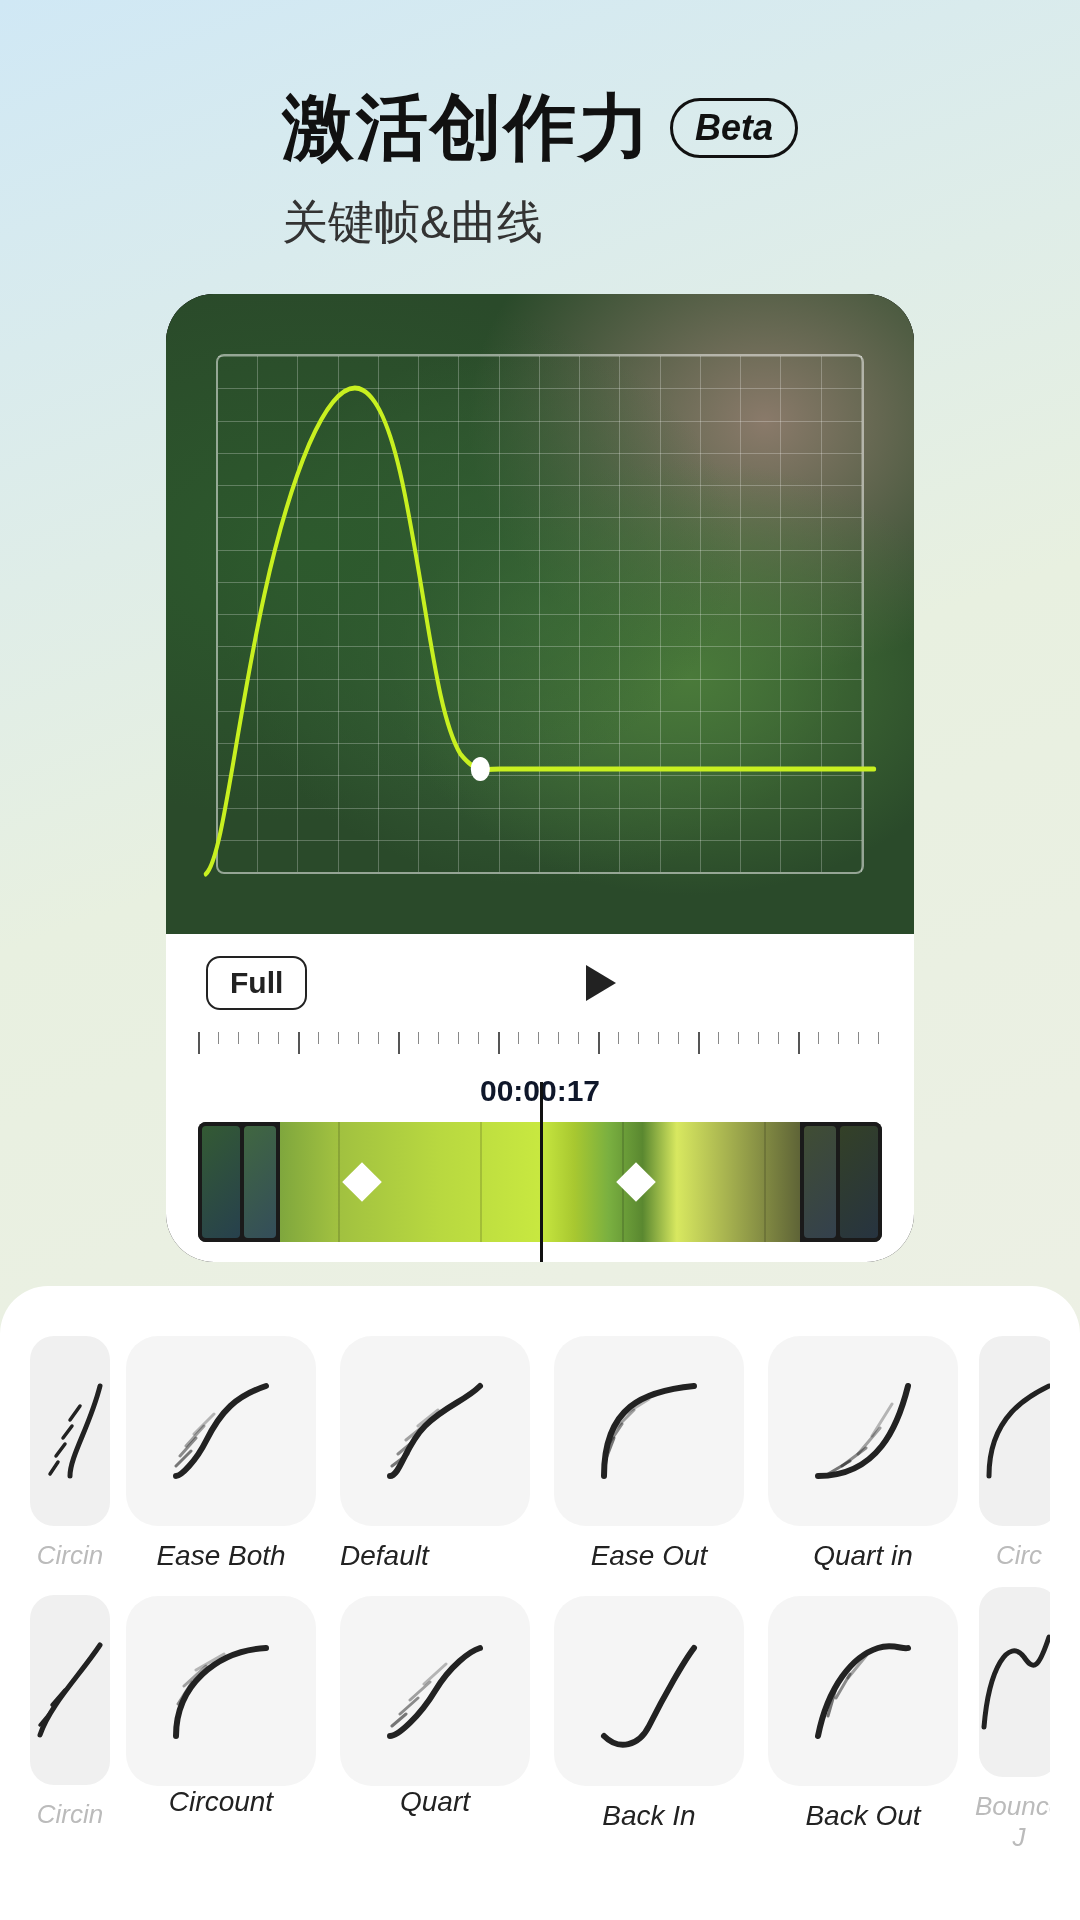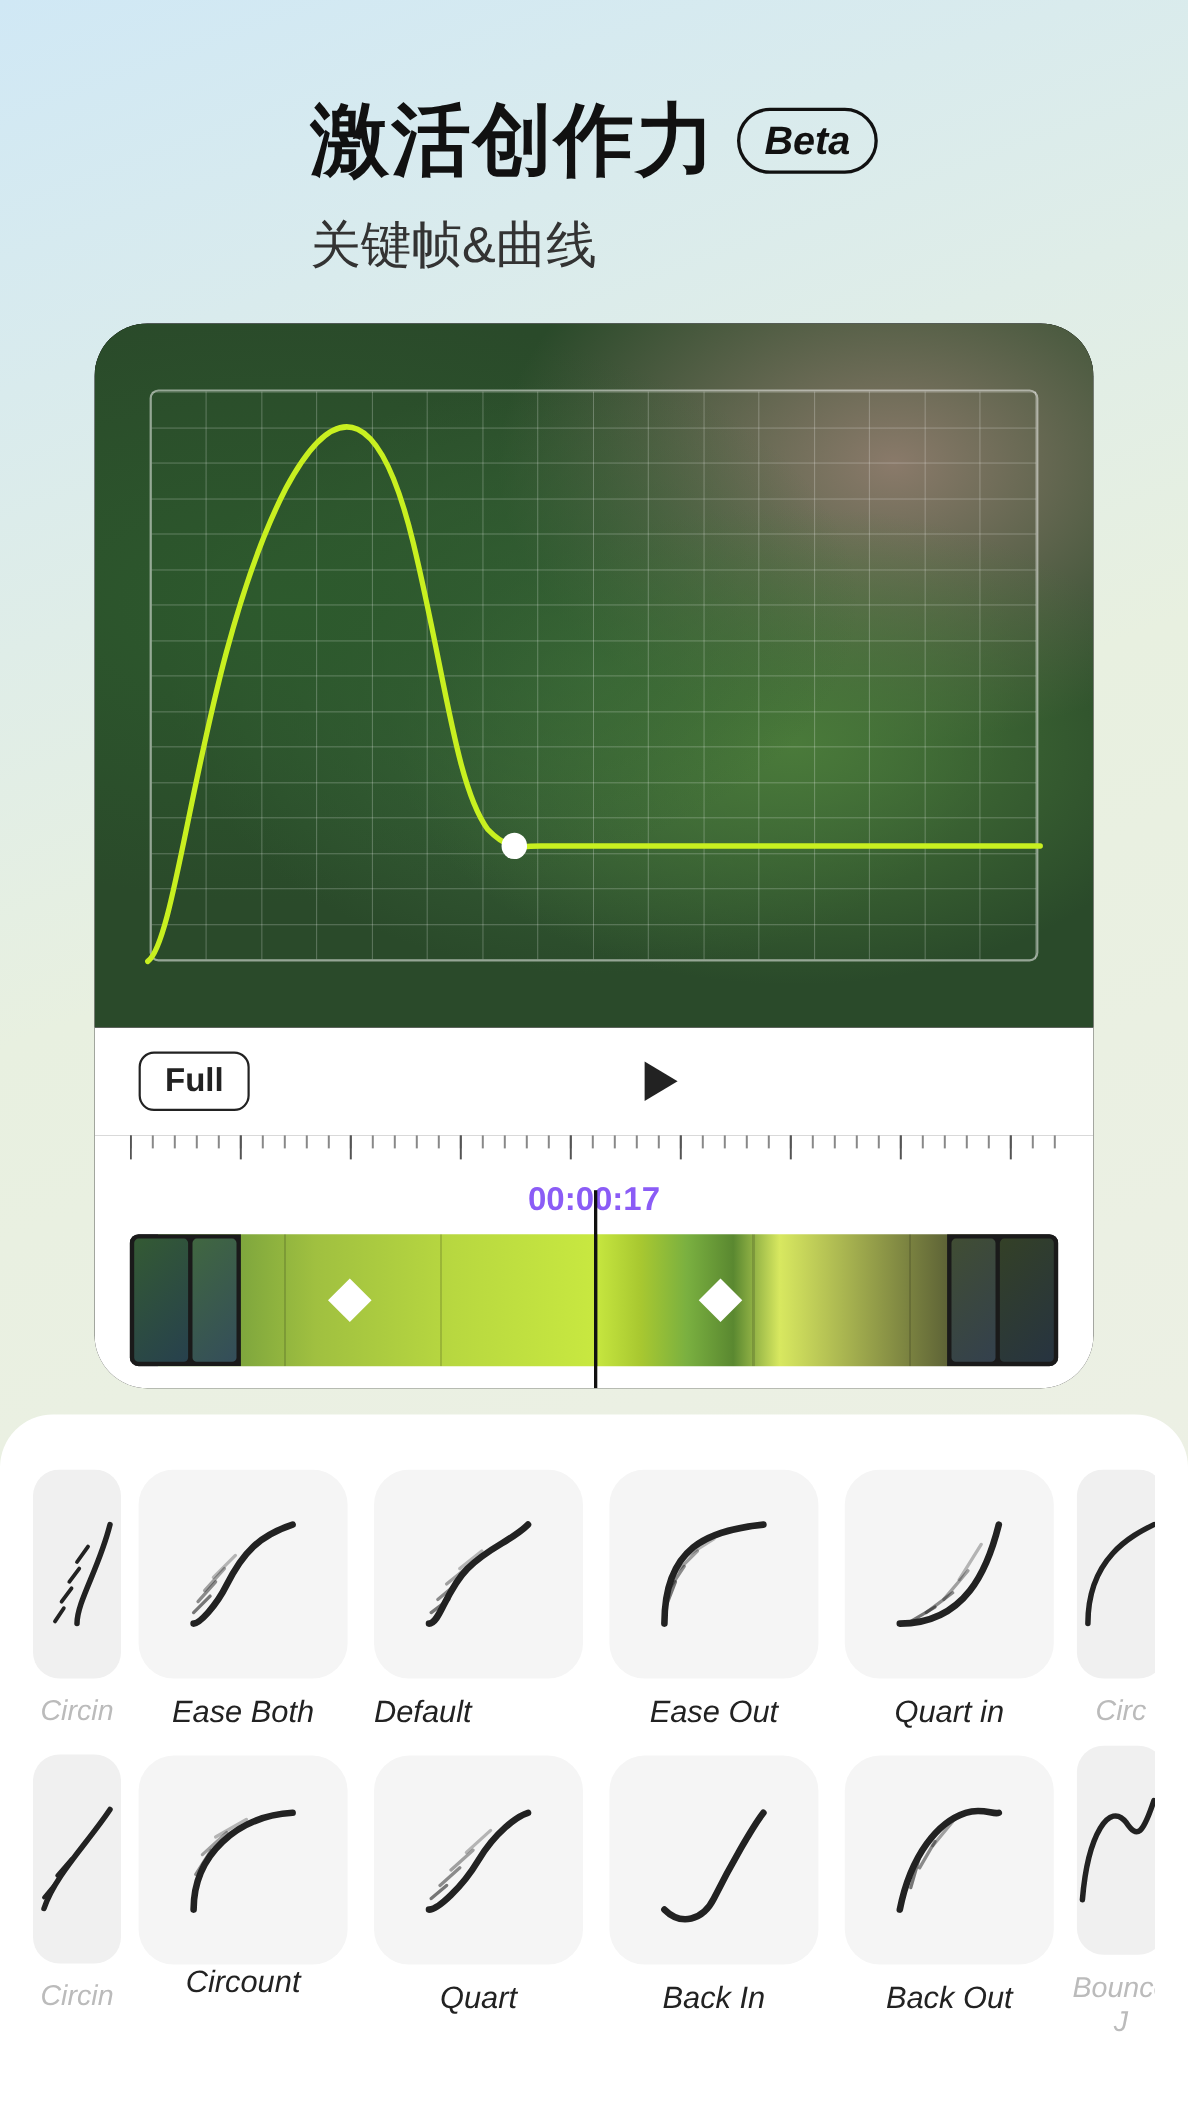"Full" .video-card { width: 908px -> 748px }
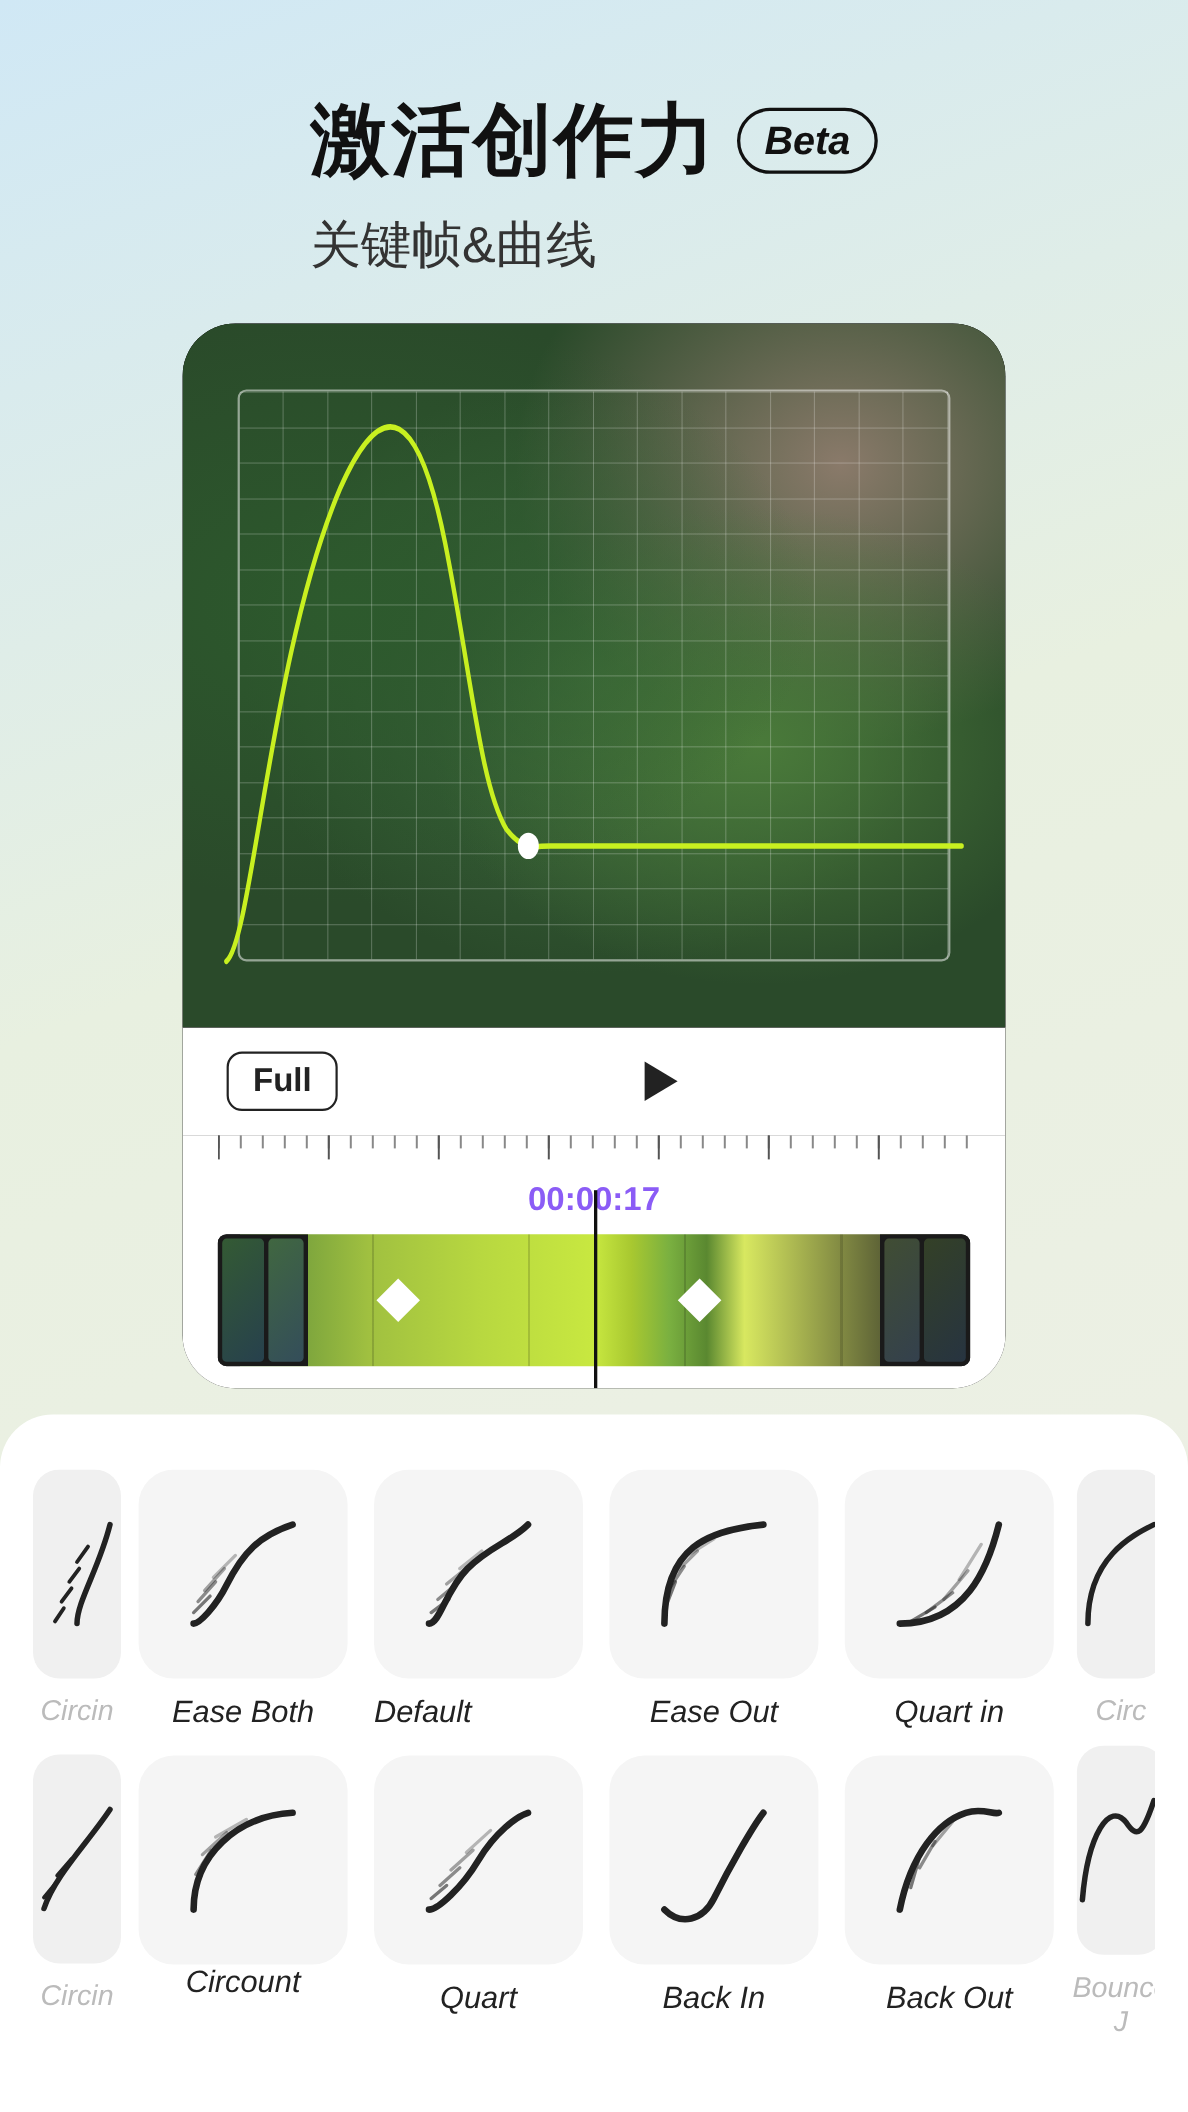"00:00:17" div { color: #8b5cf6 -> #0f172a }
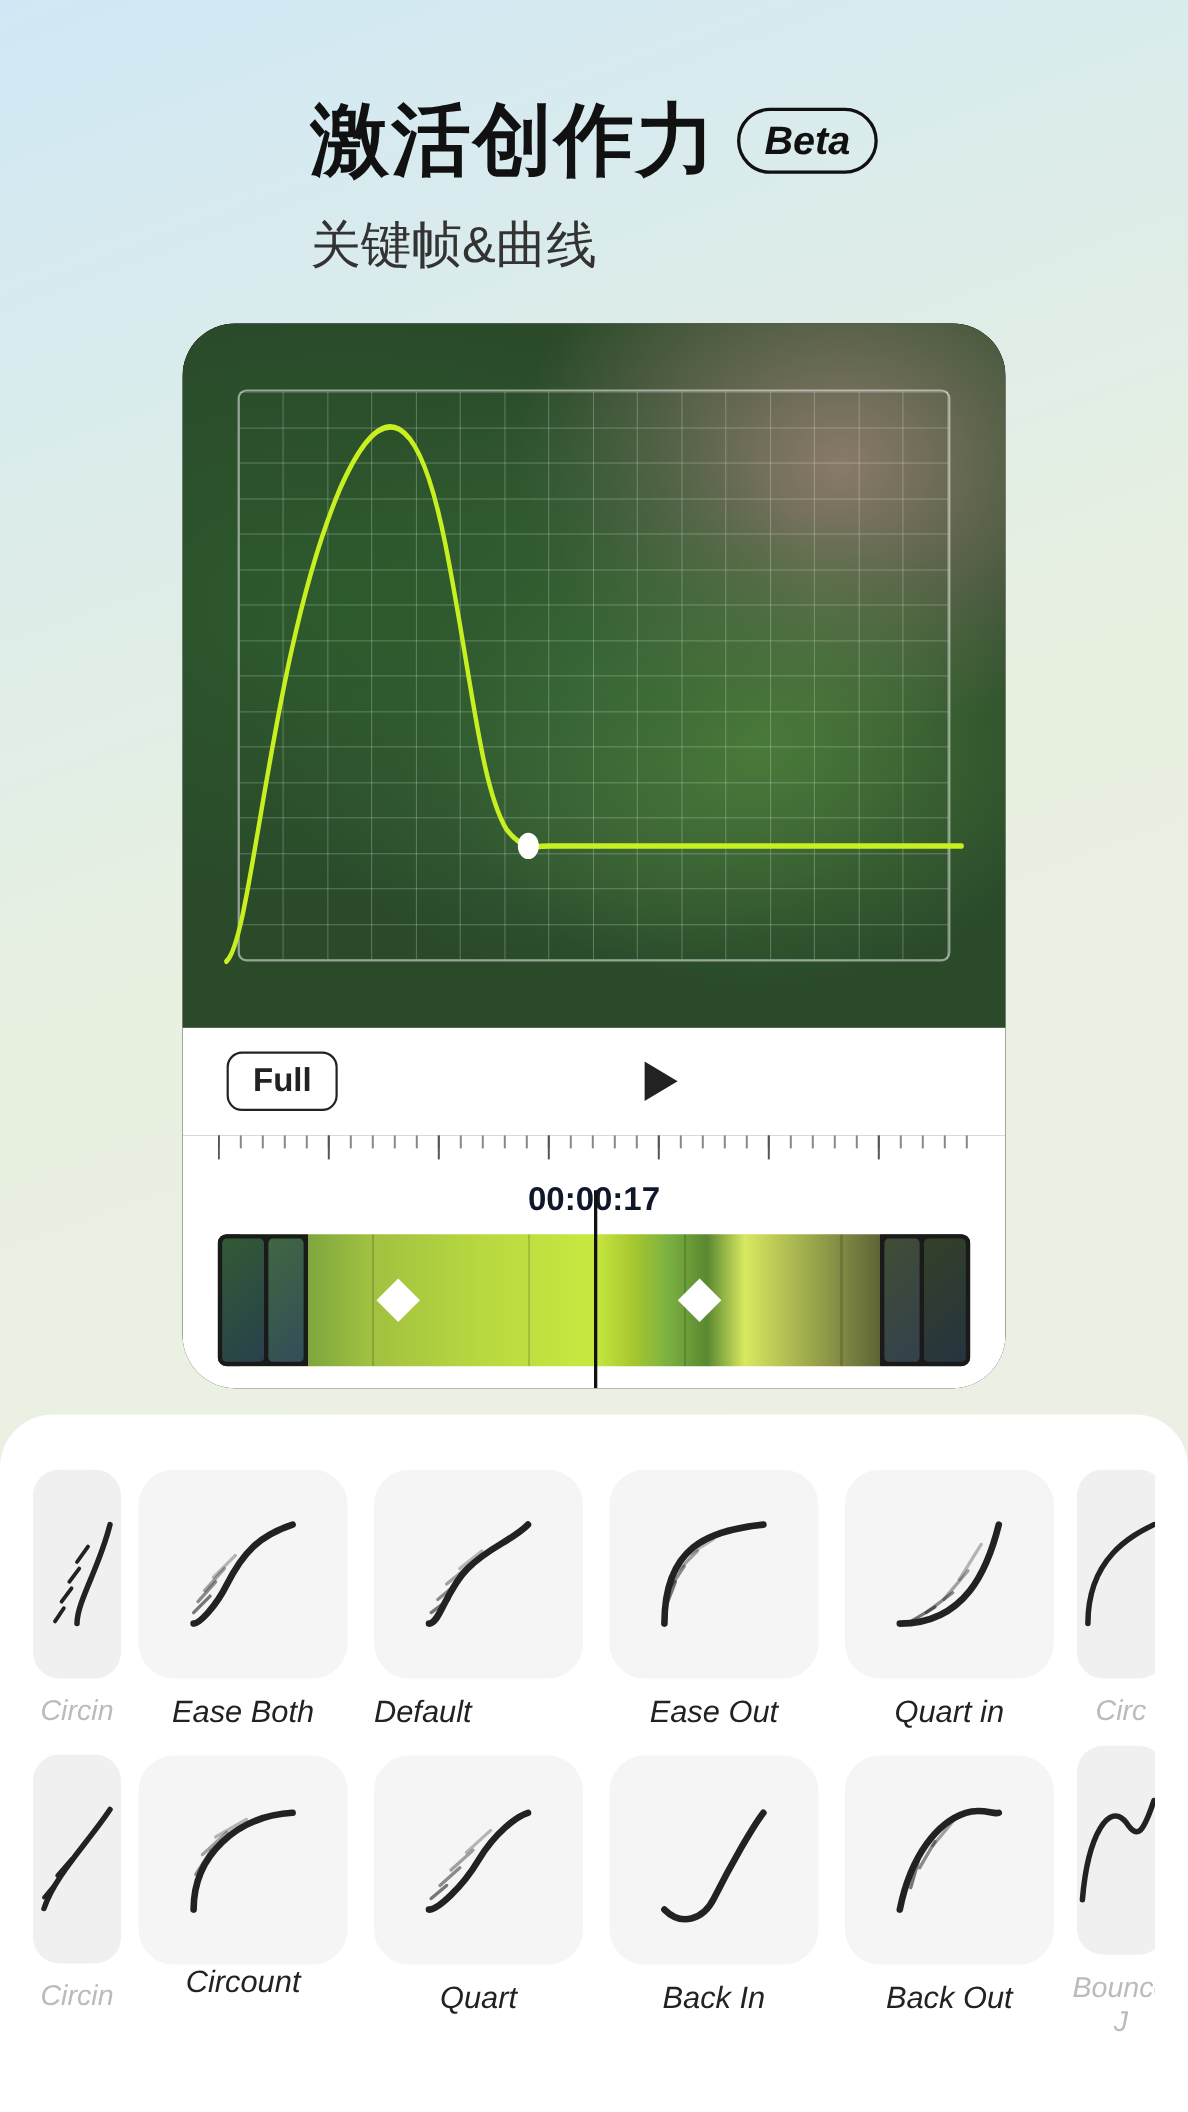"Quart" div { gap: 14px -> none }
